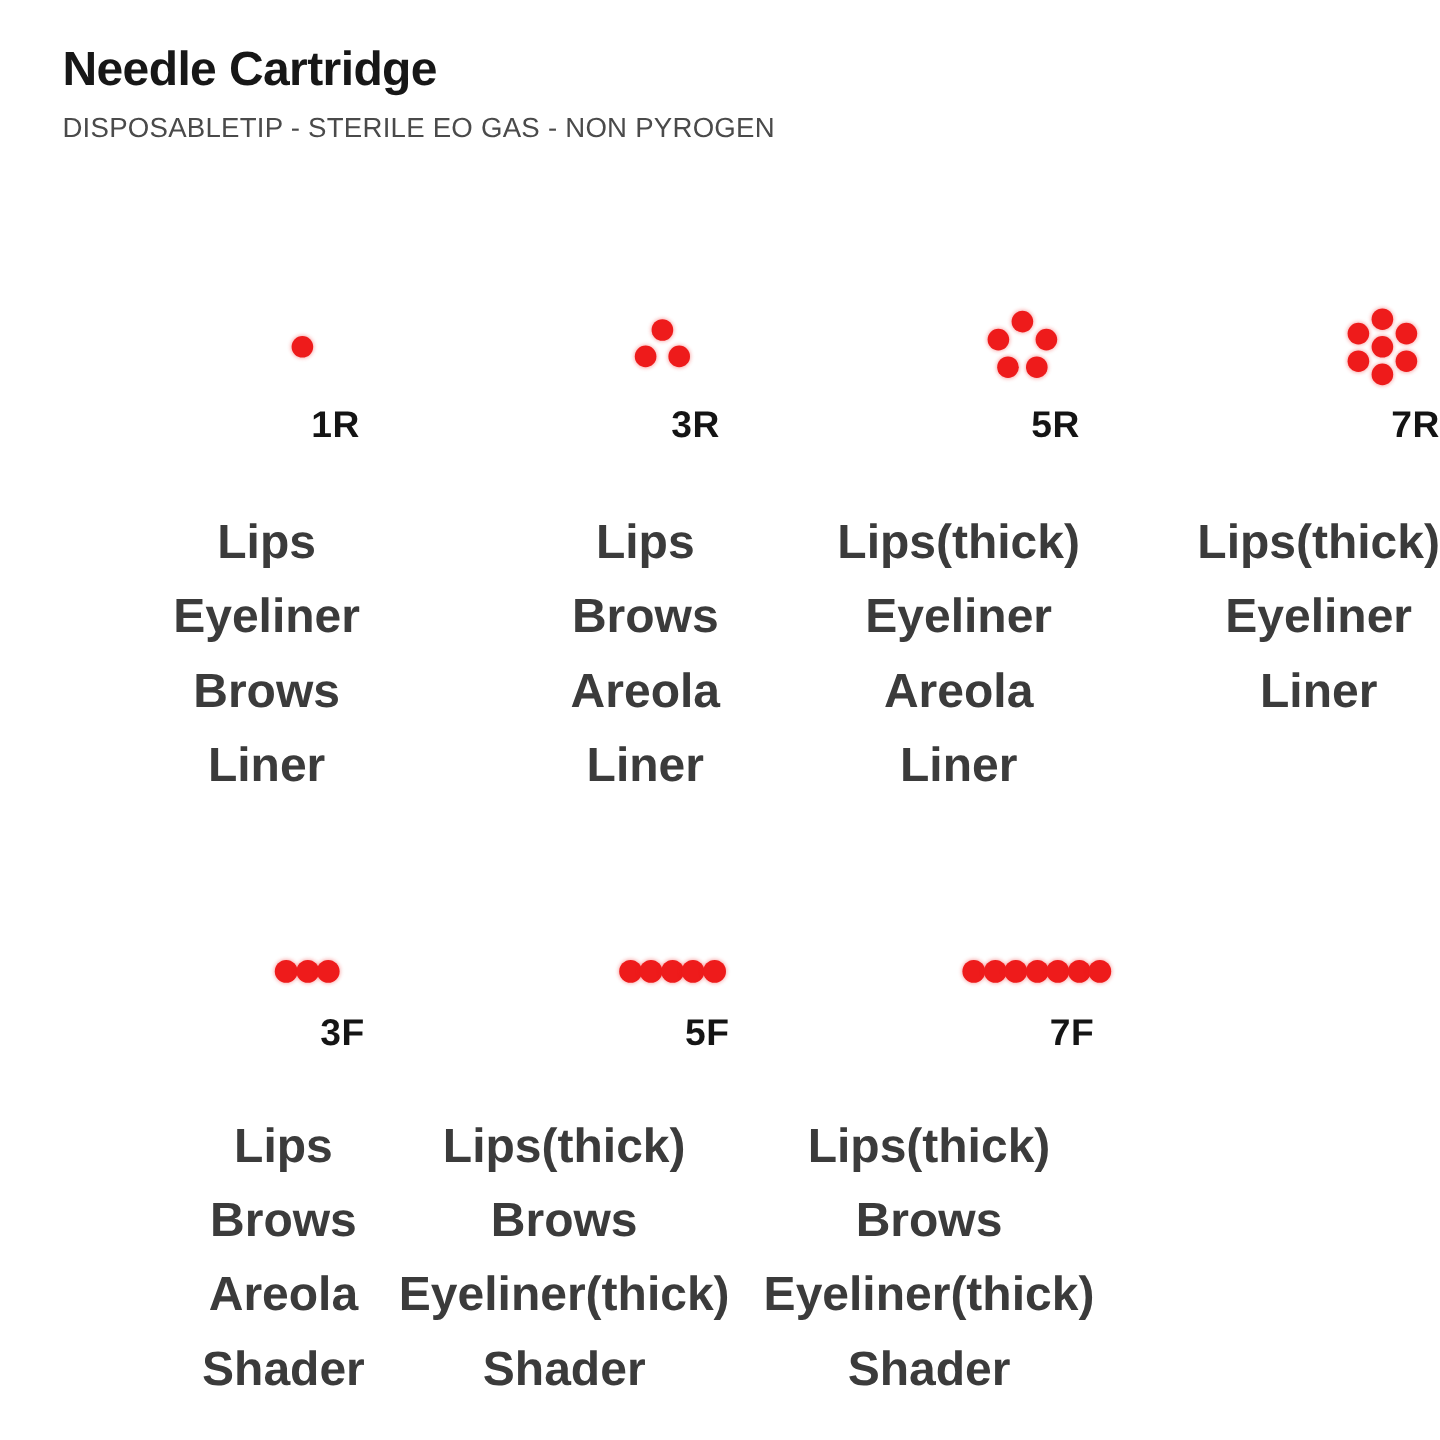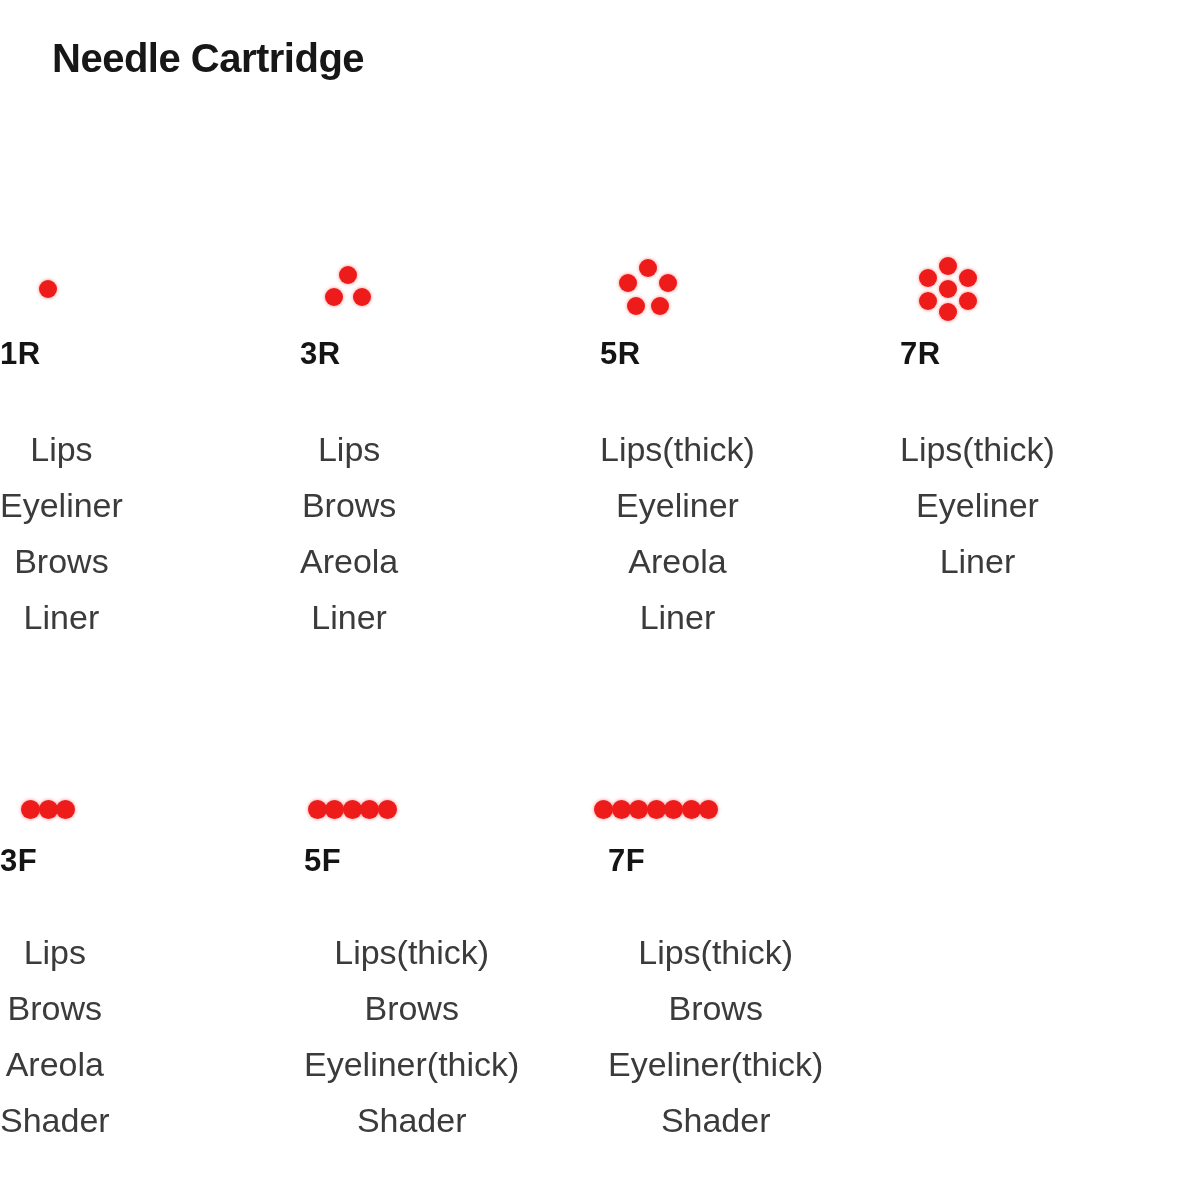"DISPOSABLETIP - STERILE EO GAS" div.subtitle { html: none -> <div>DISPOSABLETIP - STERILE EO GAS - NON PYROGEN</div> }
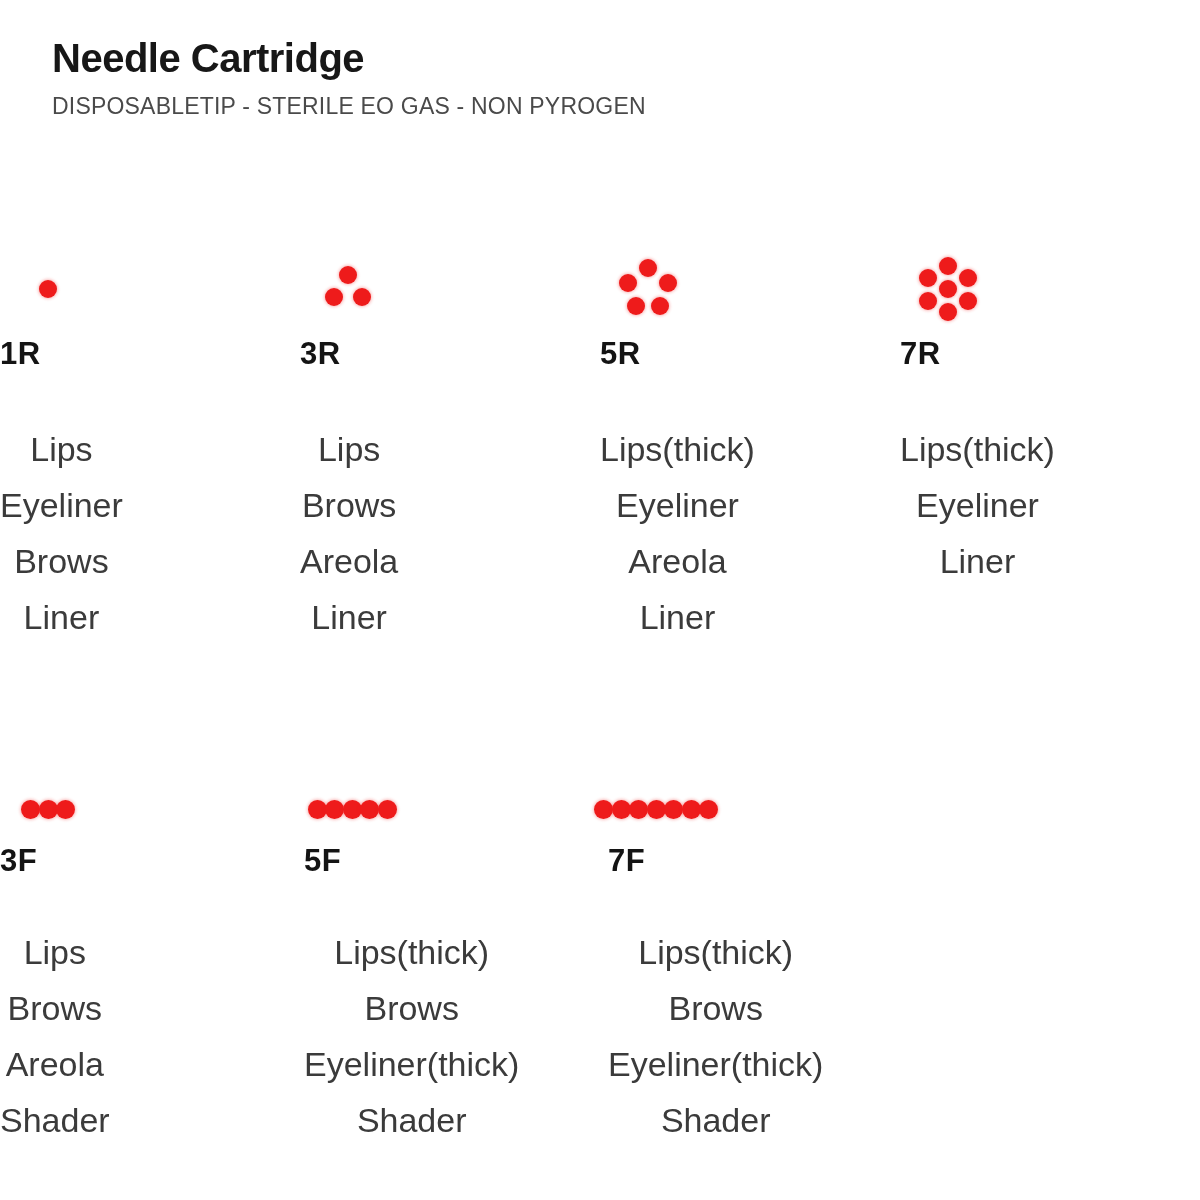"1R" .cell { align-items: flex-start -> flex-end }
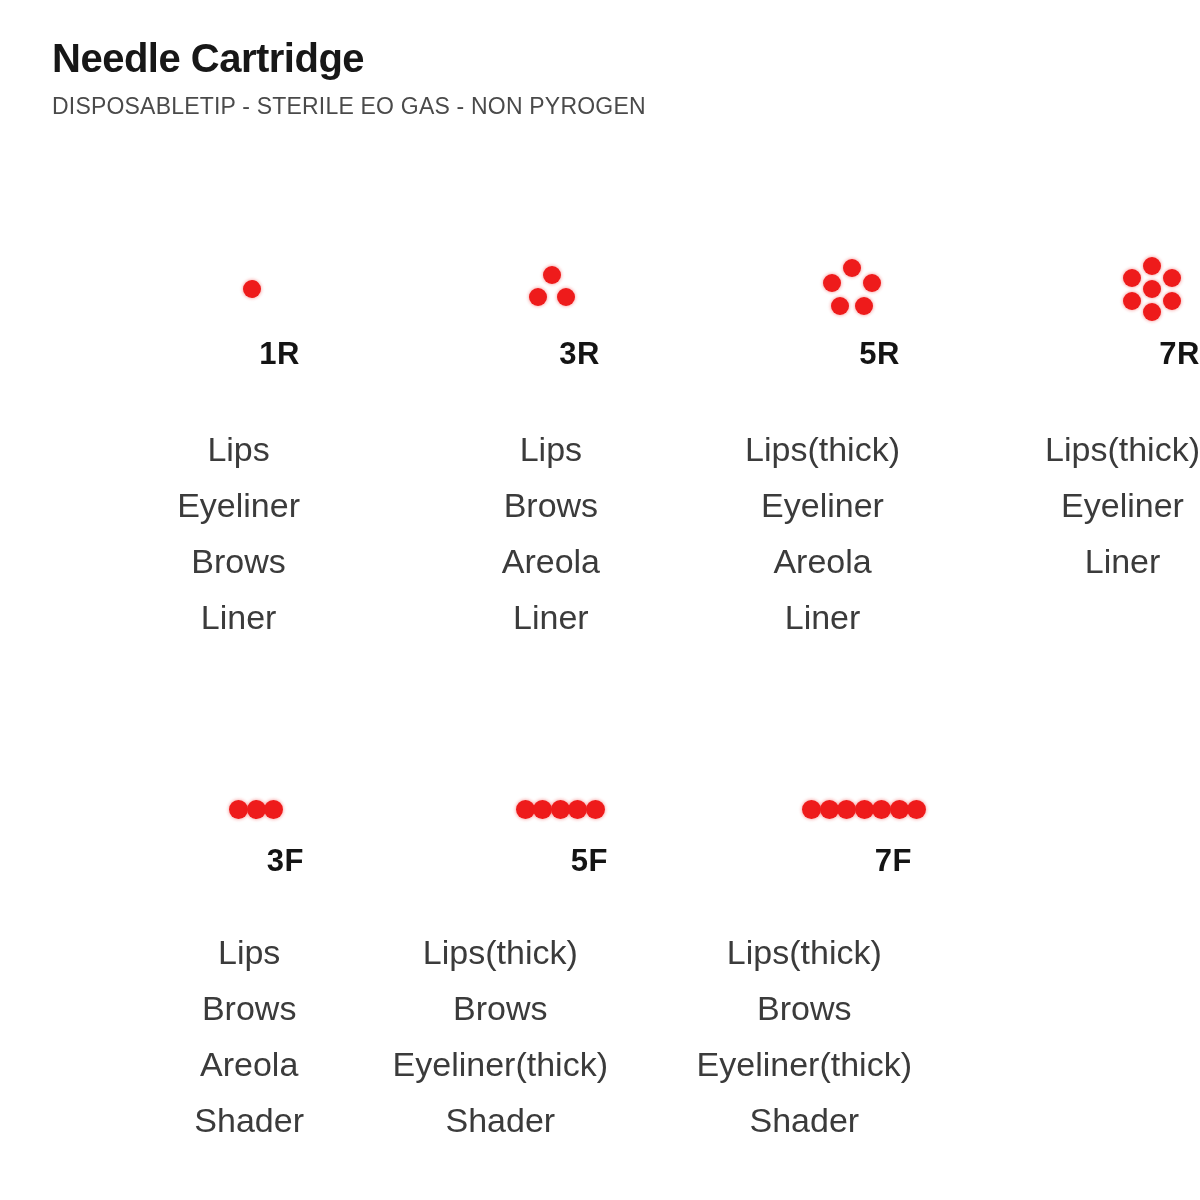"Lips" .use { font-size: 34px -> 40px; font-weight: 400 -> 700 }
